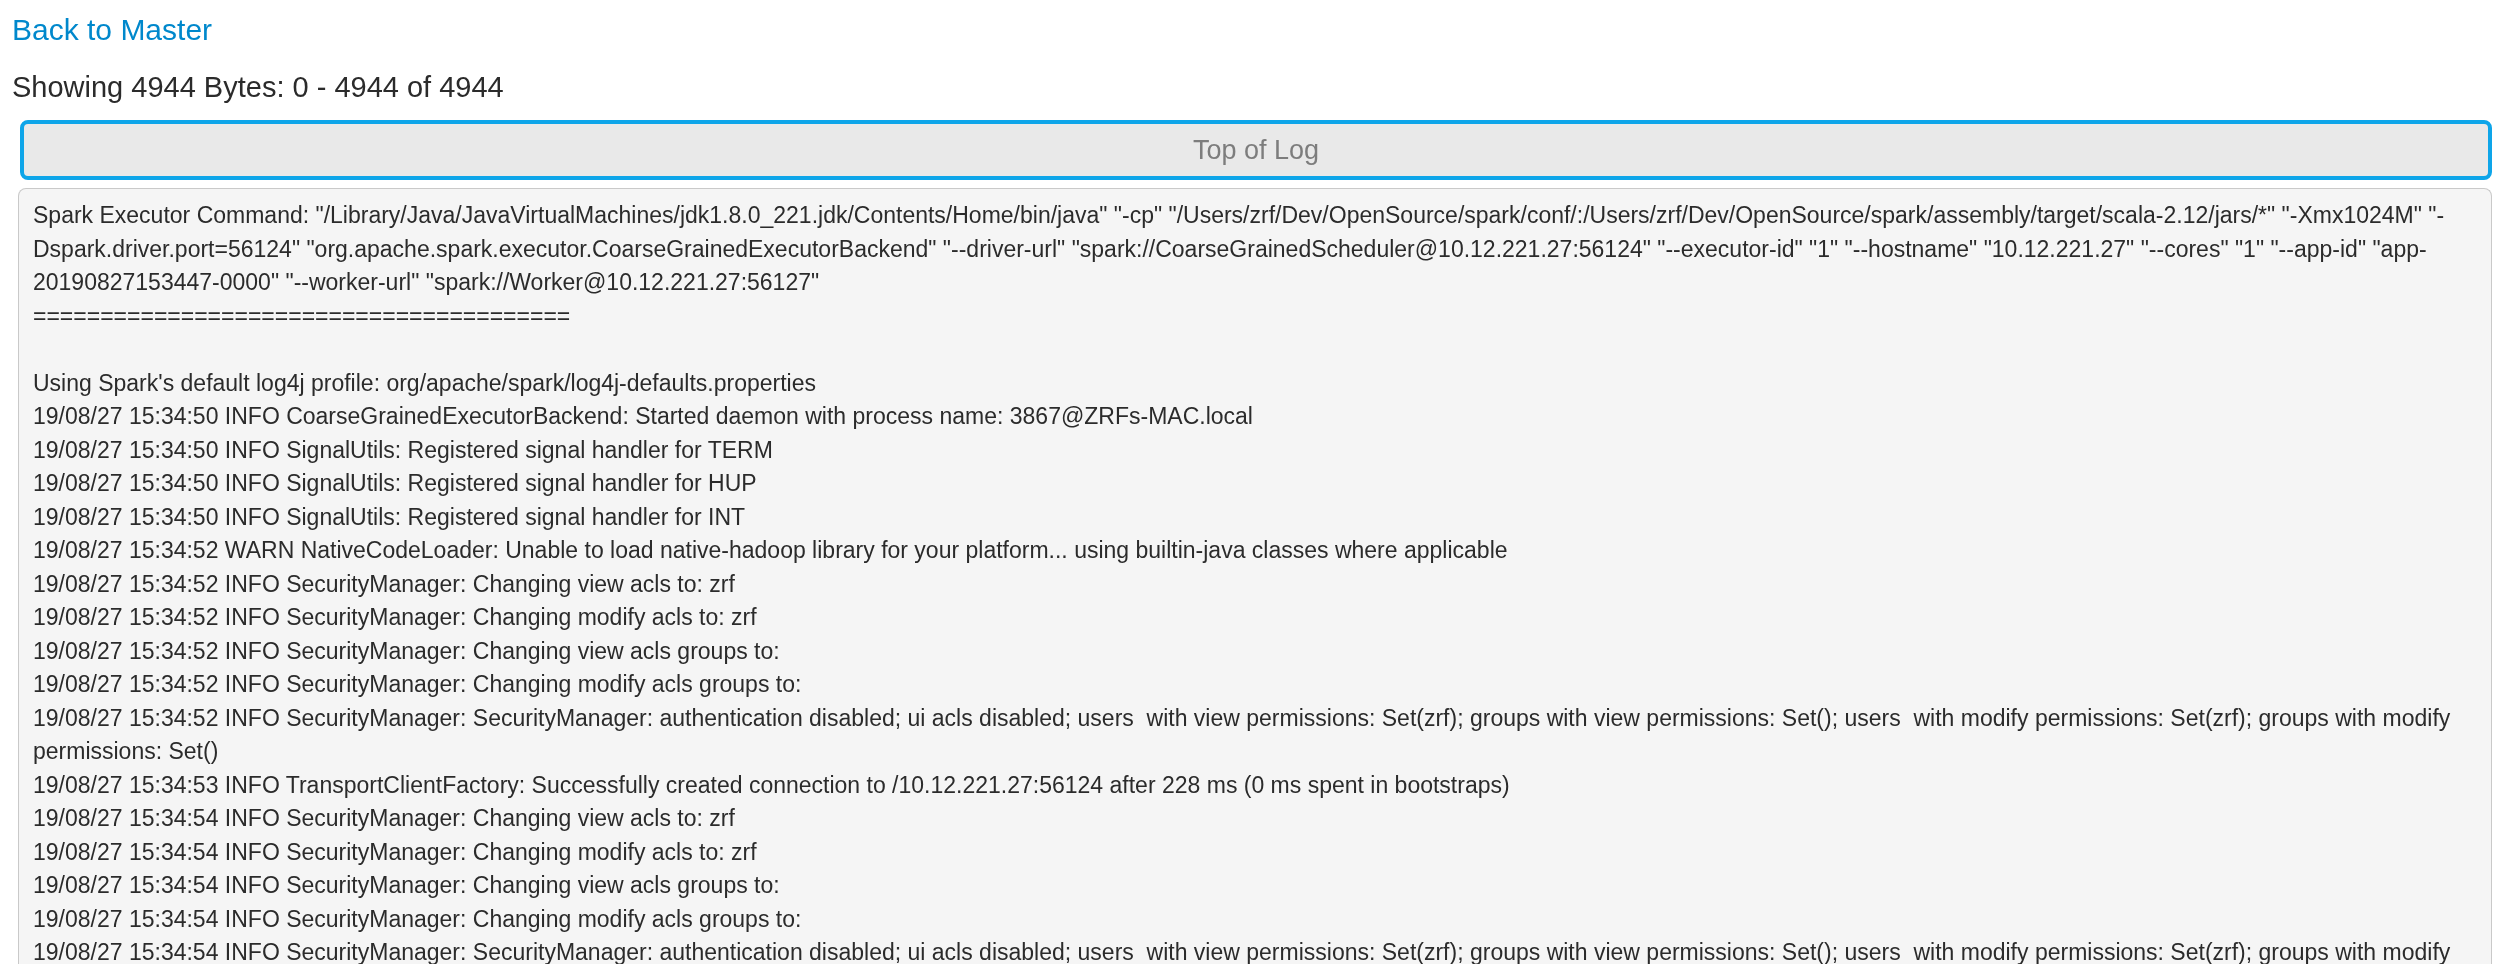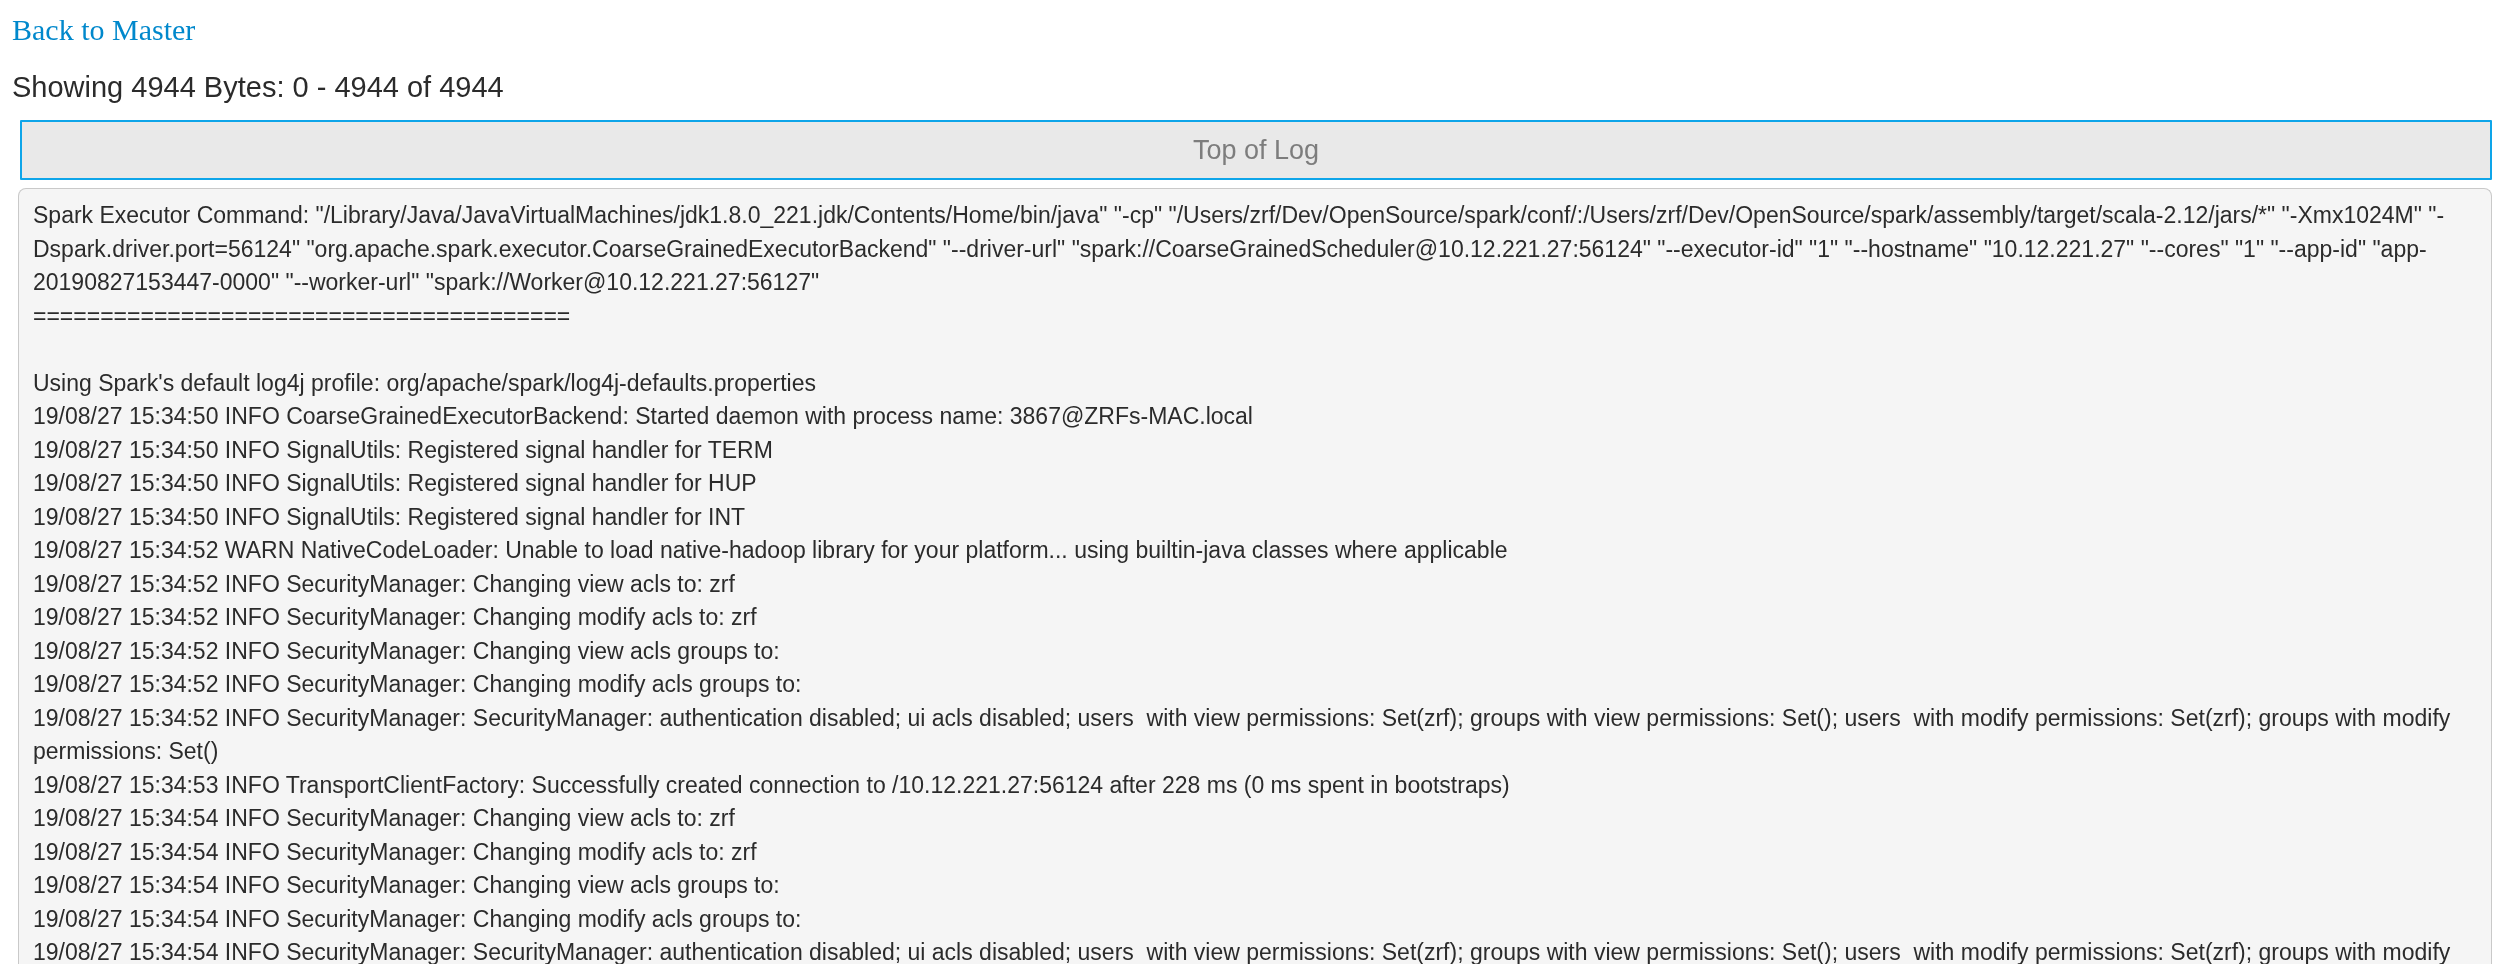"Back to Master" .back-link { font-family: Liberation Serif, serif -> none }
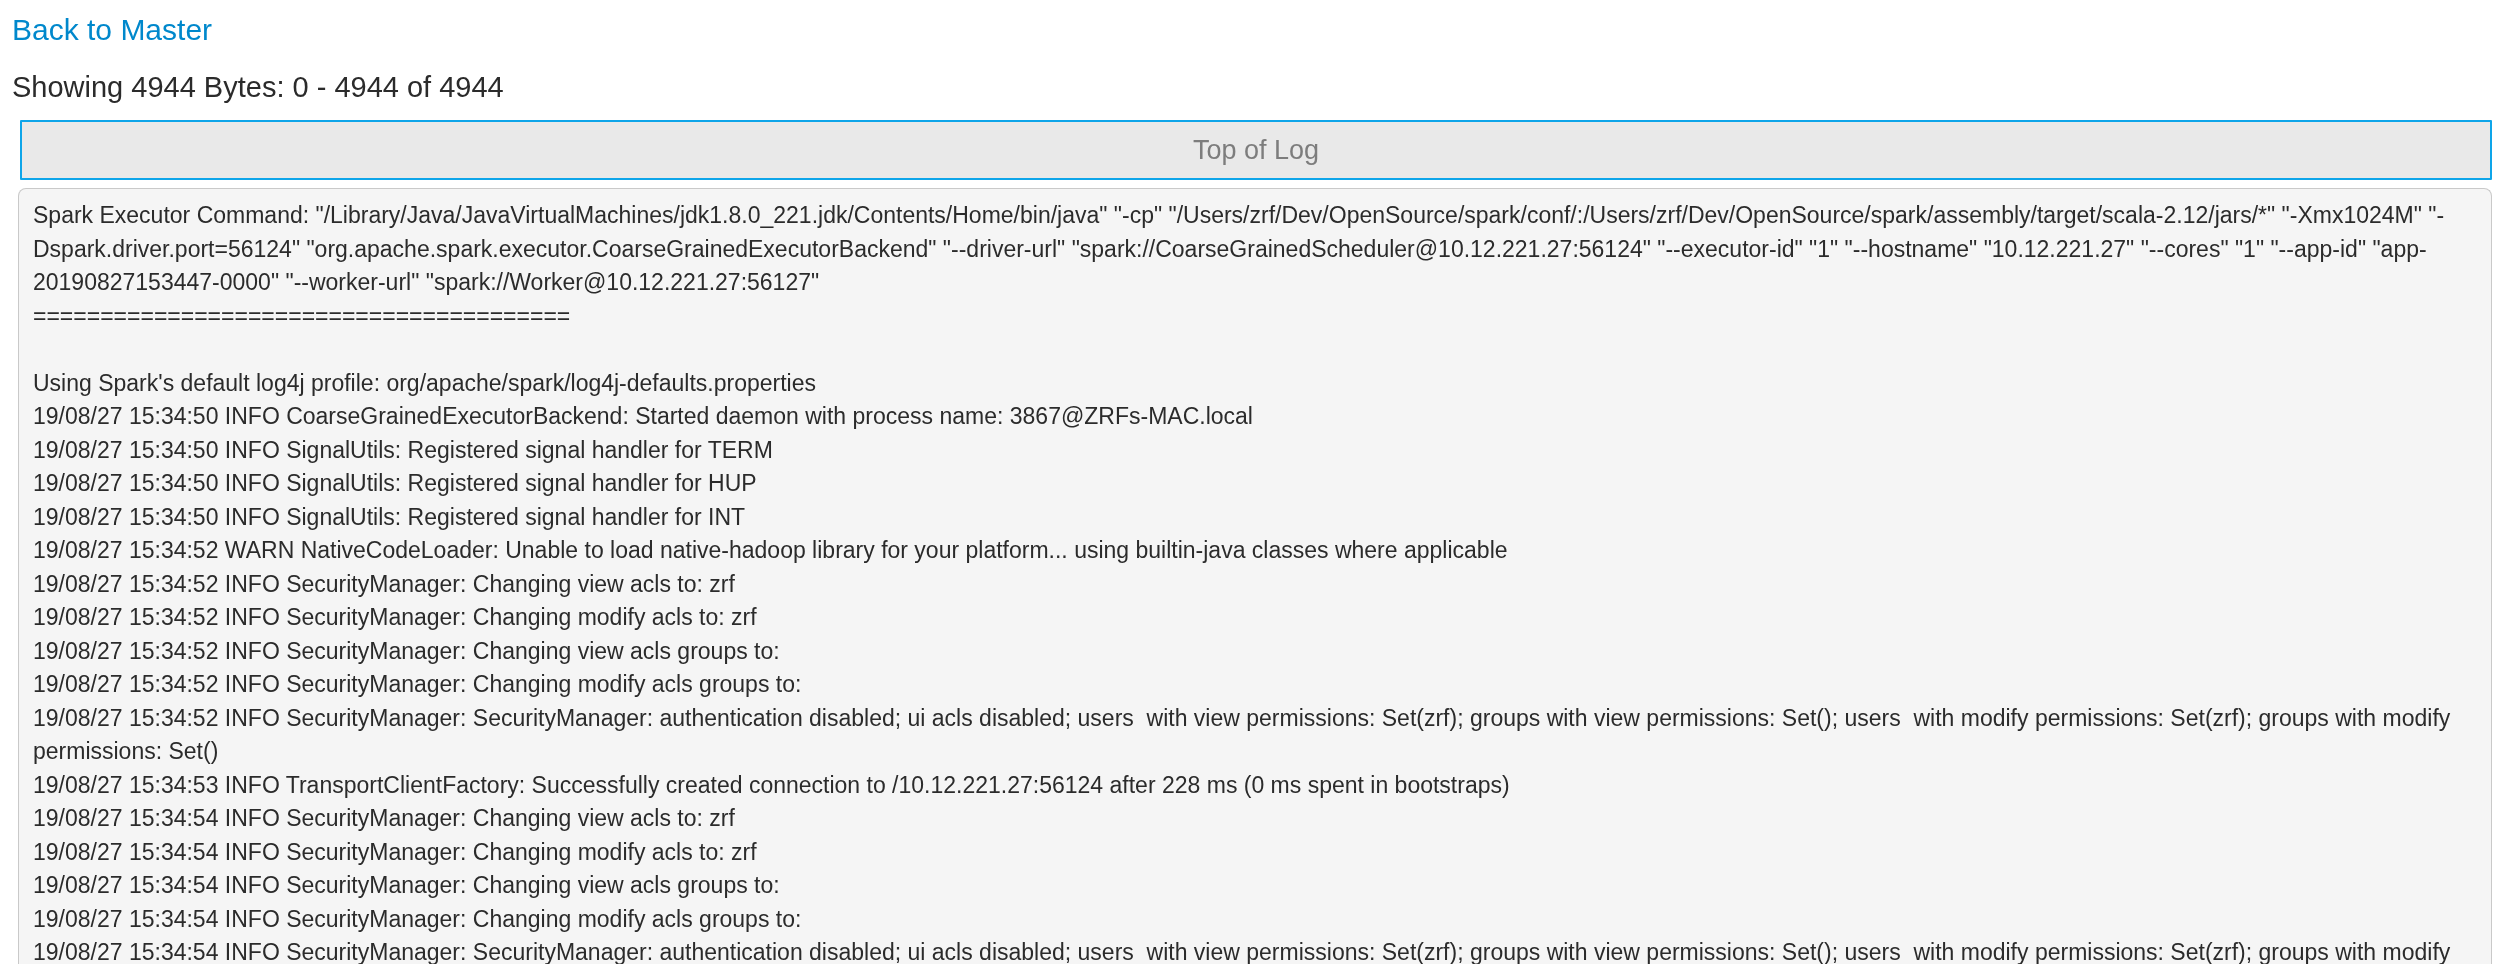"Top of Log" .log-header { border: 2px solid #0ea5e9 -> 4px solid #0ea5e9; border-radius: 1px -> 8px }
